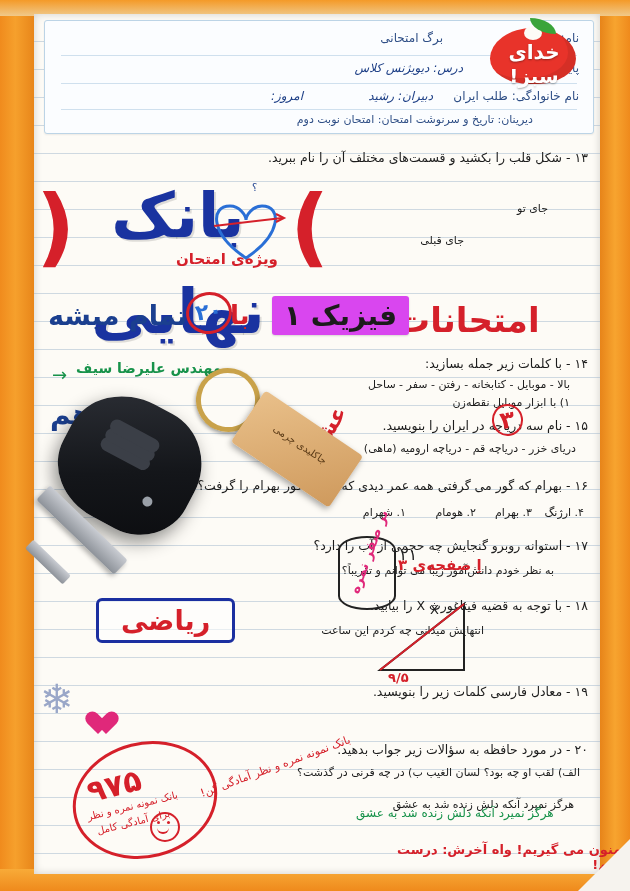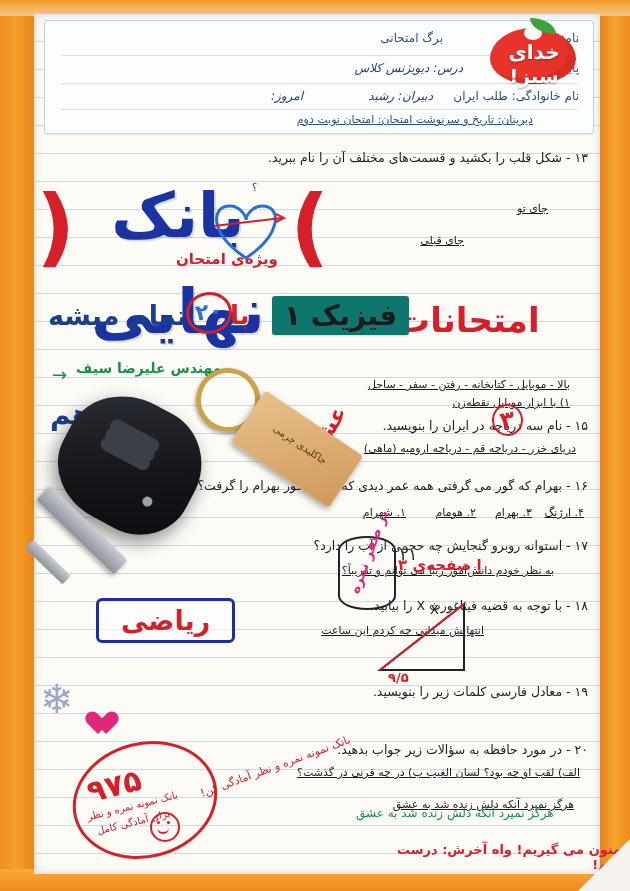"دیرینان: تاریخ و سرنوشت امتحان:" .small { text-decoration: underline -> none }
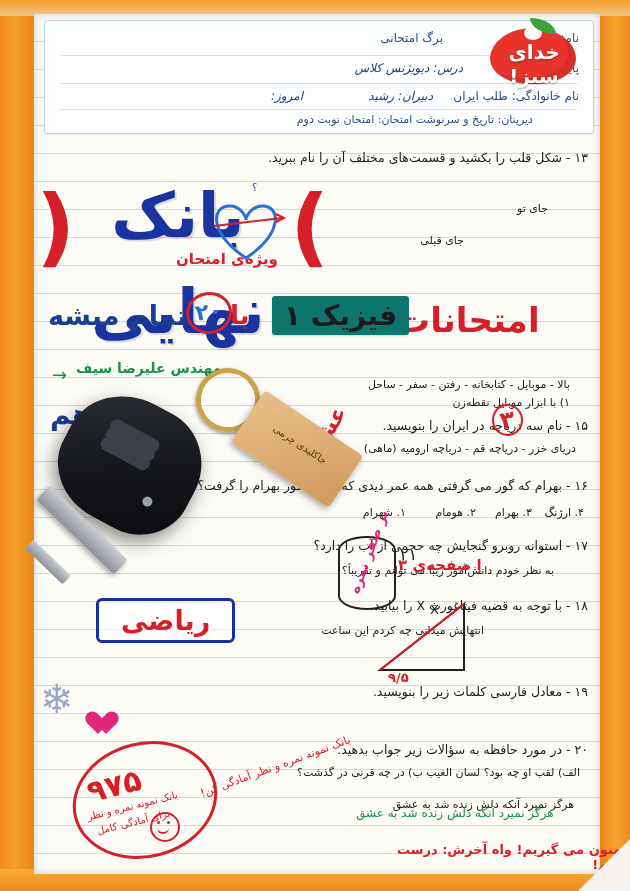"فیزیک ۱" .fizik-box { background: #0f766e -> #d946ef }
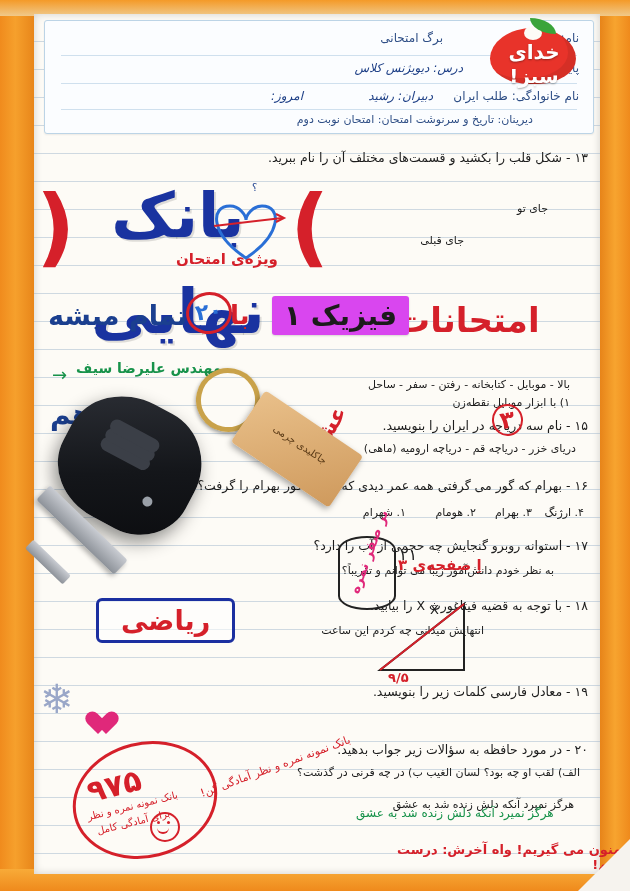"۱۴ - با کلمات زیر" div.q { html: none -> <div>۱۴ - با کلمات زیر جمله بسازید:</div> }
